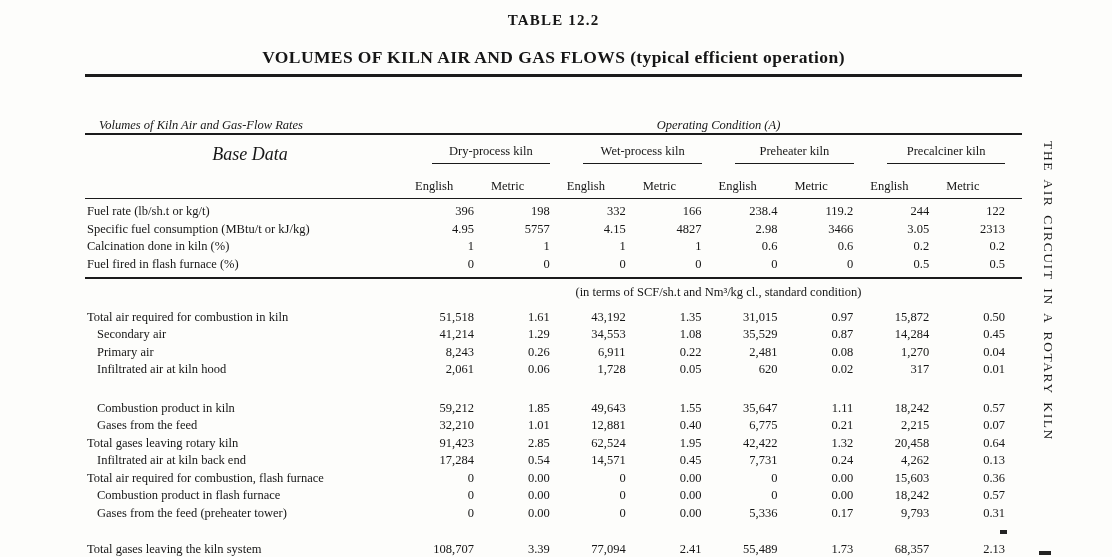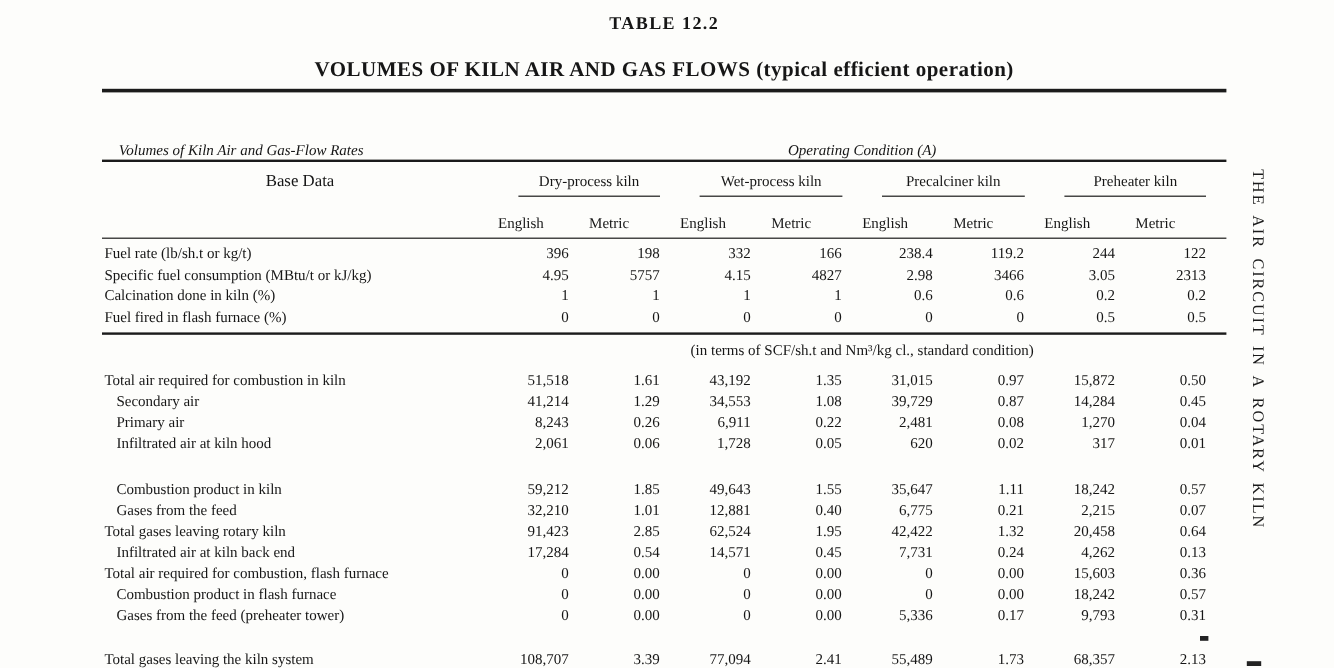"Base Data" .base-data { font-size: 14px -> 18px; font-style: none -> italic }
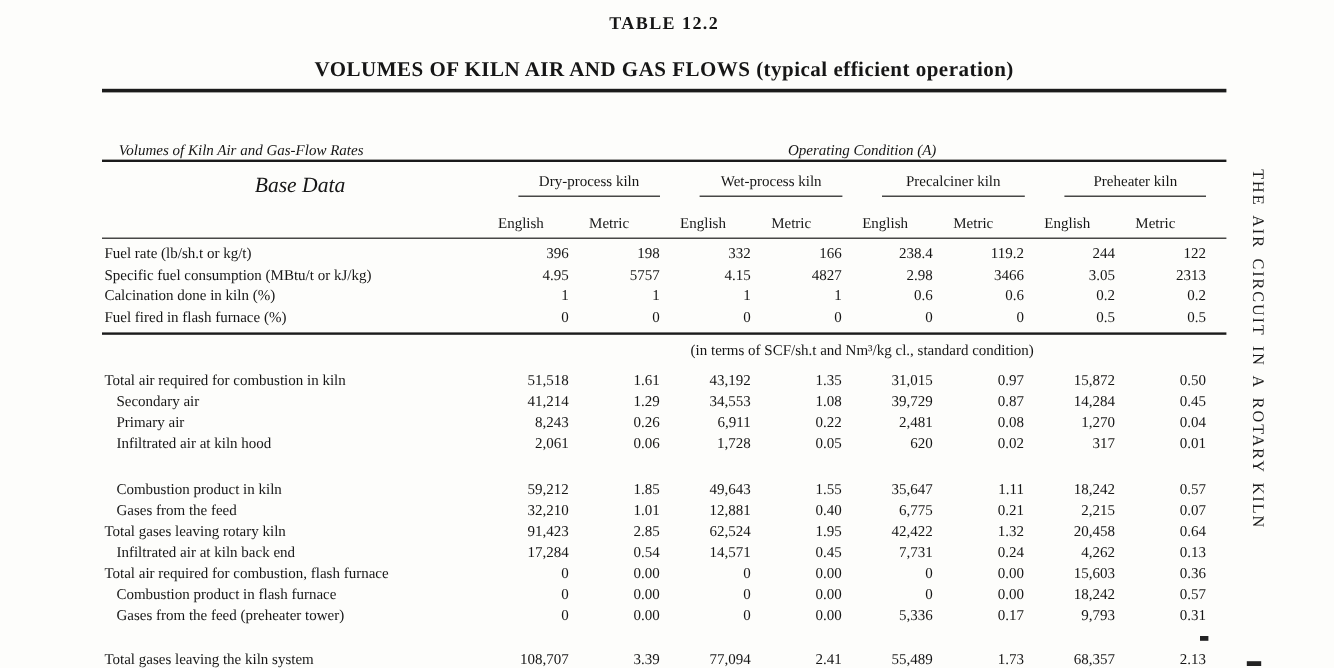"Precalciner kiln" div.ghead { order: before "Preheater kiln" -> after "Preheater kiln" }
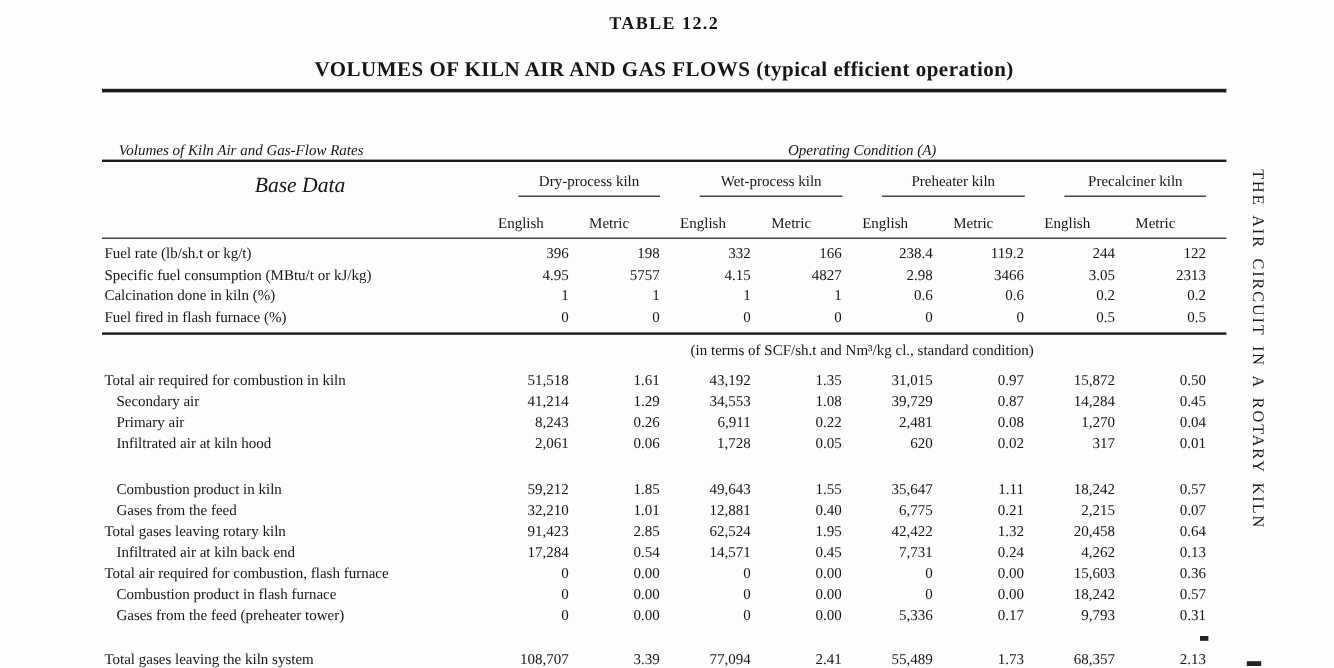"39,729" div.num { text: 39,729 -> 35,529 }
